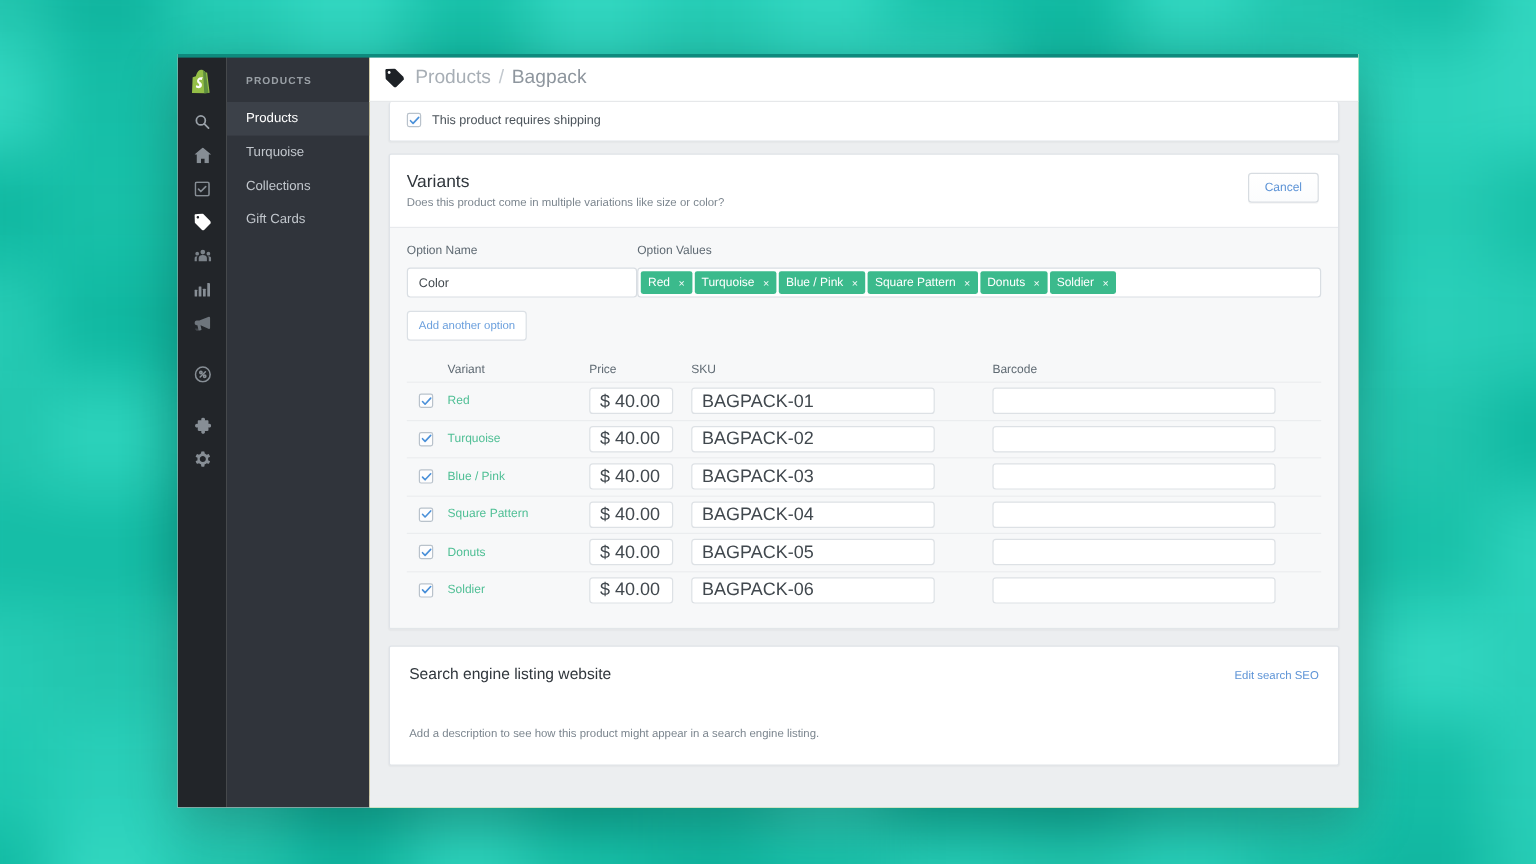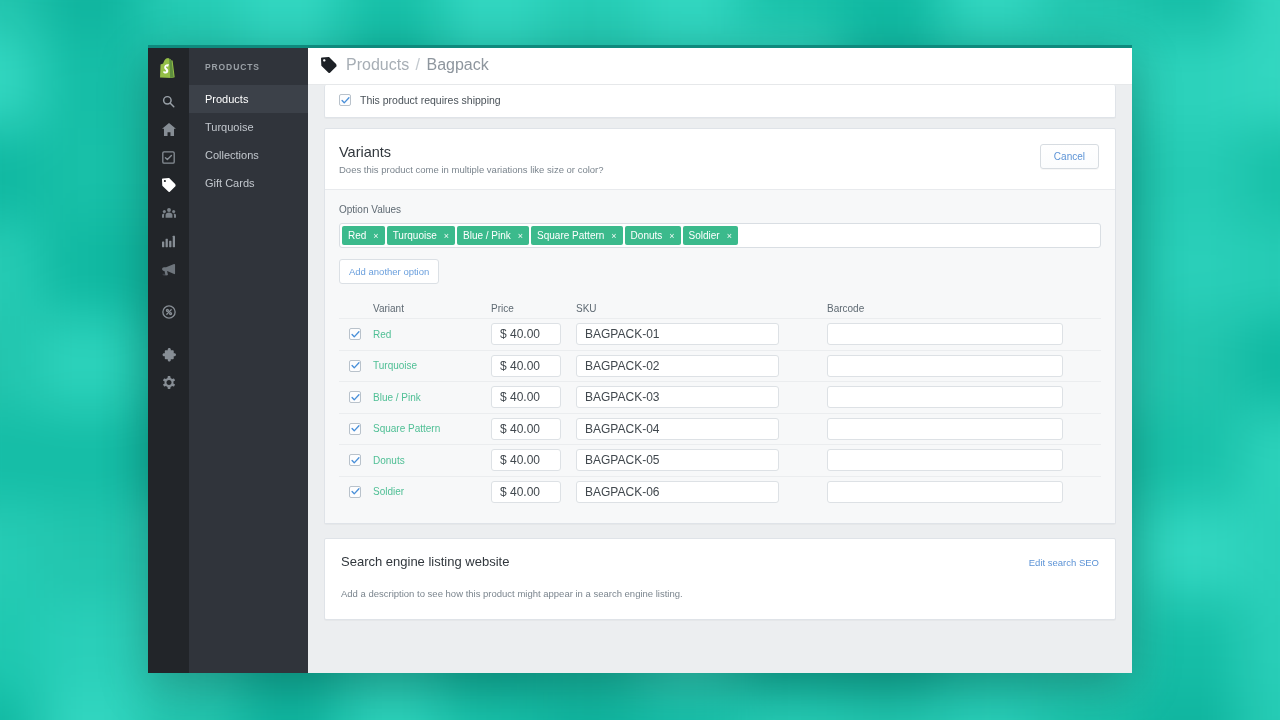"Option Name" div.col-opt-name { html: none -> <div> <span>Option Name</span> <input> </div> }
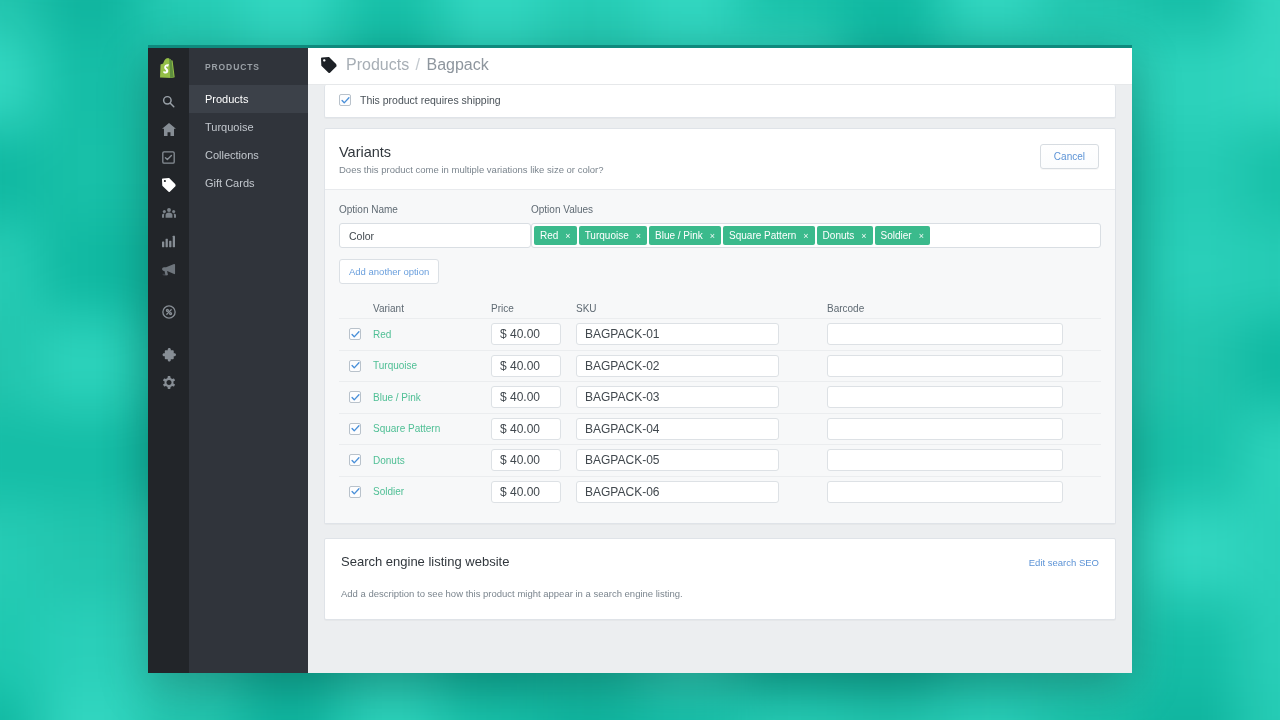"$ 40.00" .cell-input { font-size: 12px -> 15px }
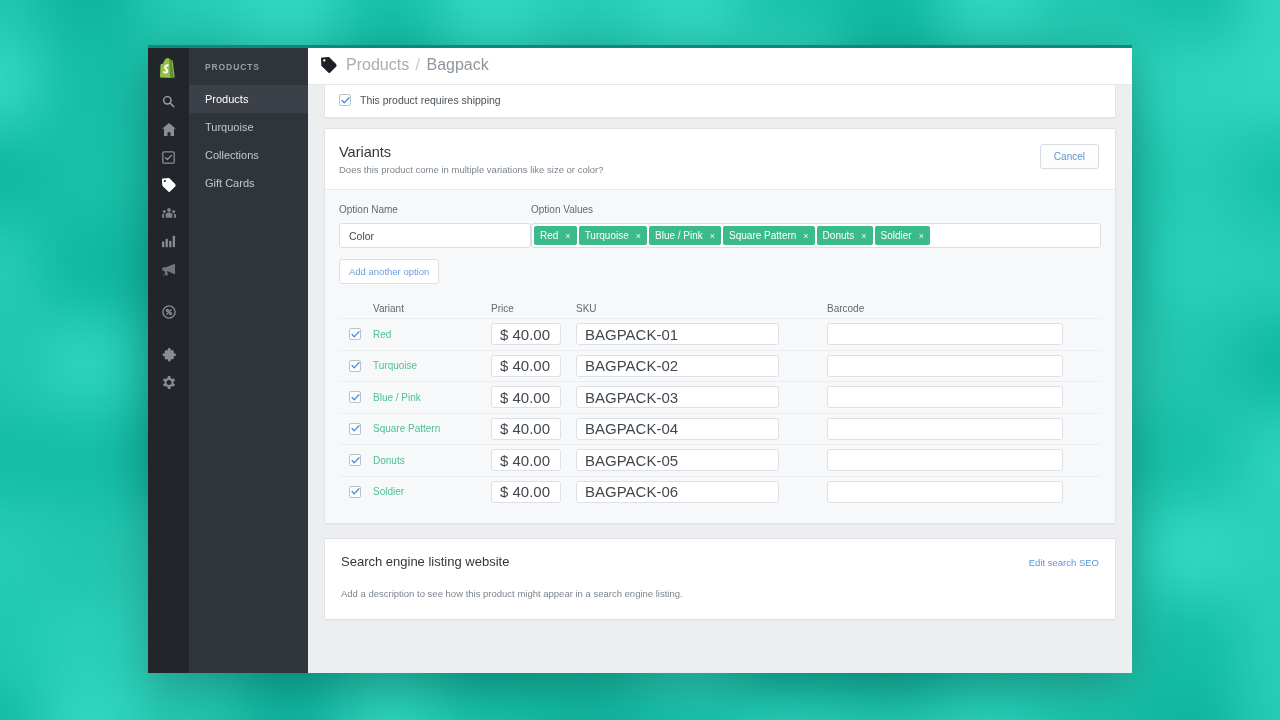"Add a description to see" #seo-note { margin-top: 19px -> 37px }
